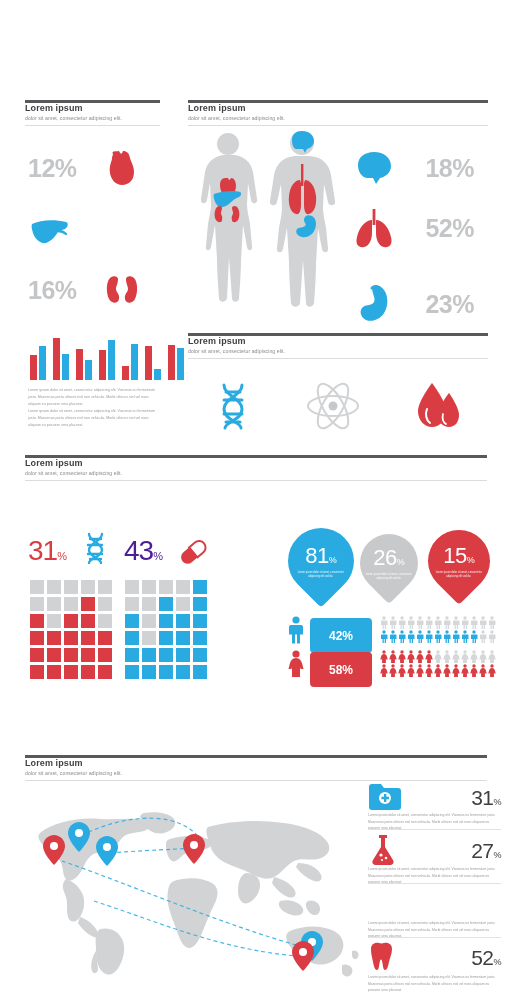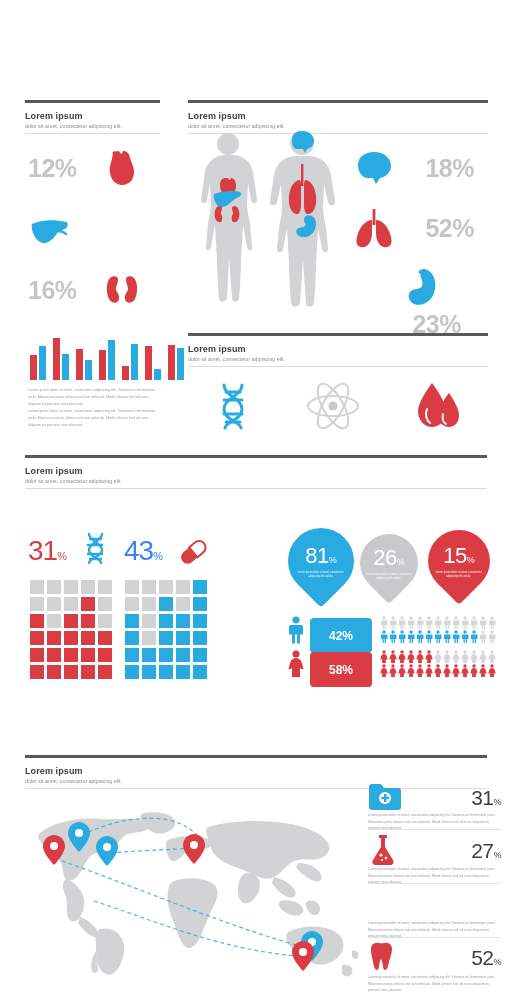"Lorem ipsum" .sec .h { margin-top: 8px -> 0 }
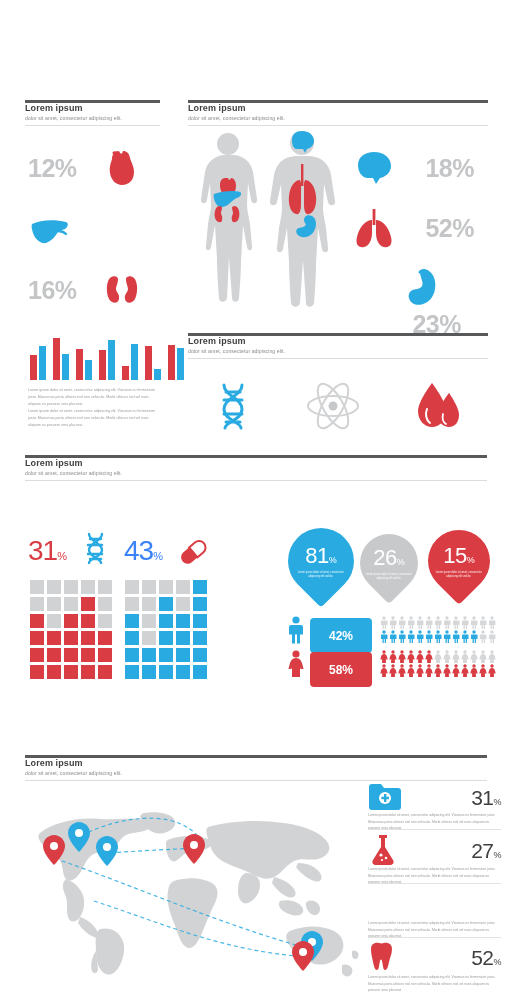"23%" div.organ-row { flex-direction: column -> none; top: 266px -> 282px }
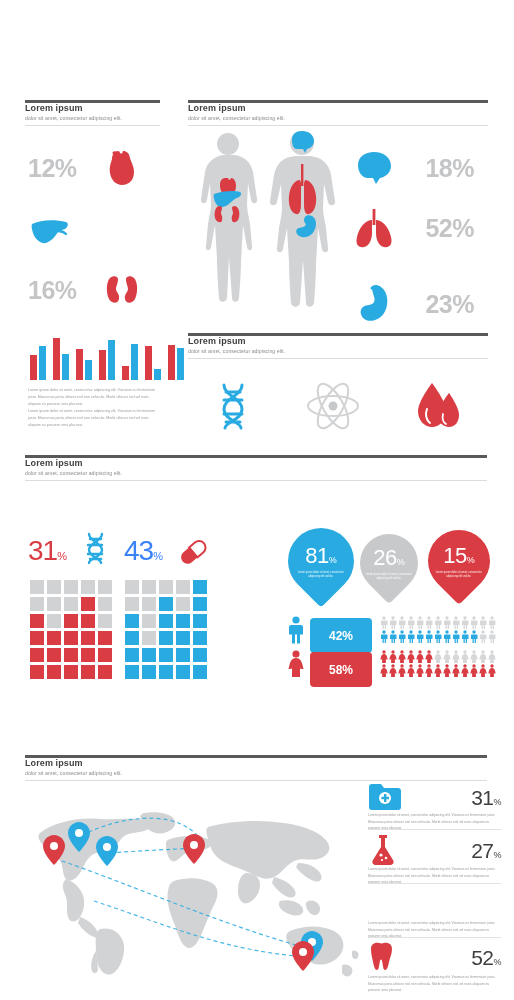"43%" .bignum.blue { color: #3b82f6 -> #4c1d95 }
